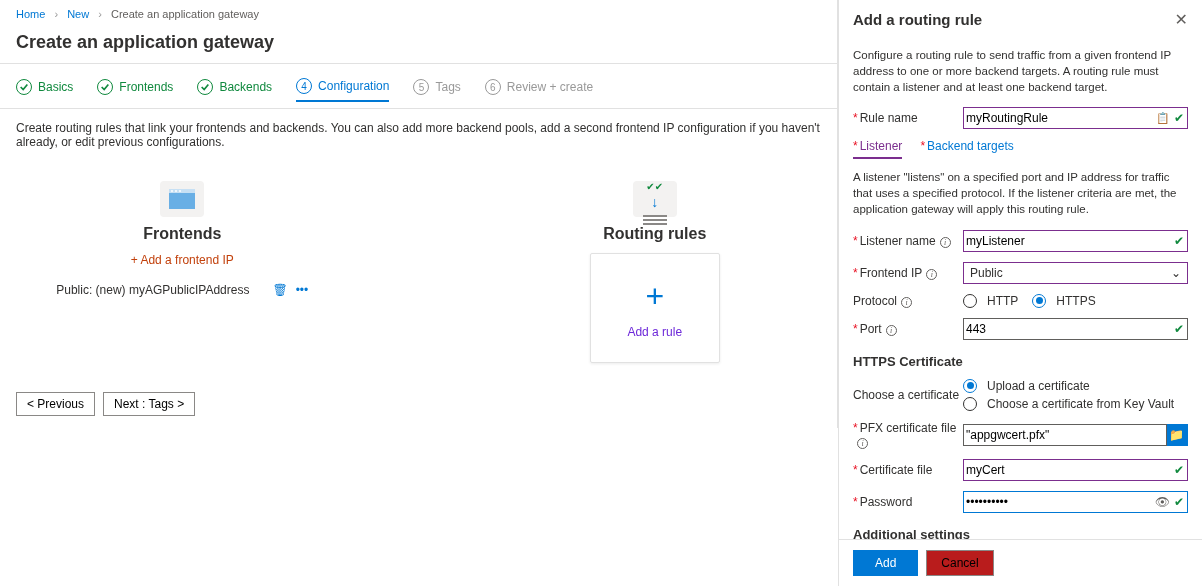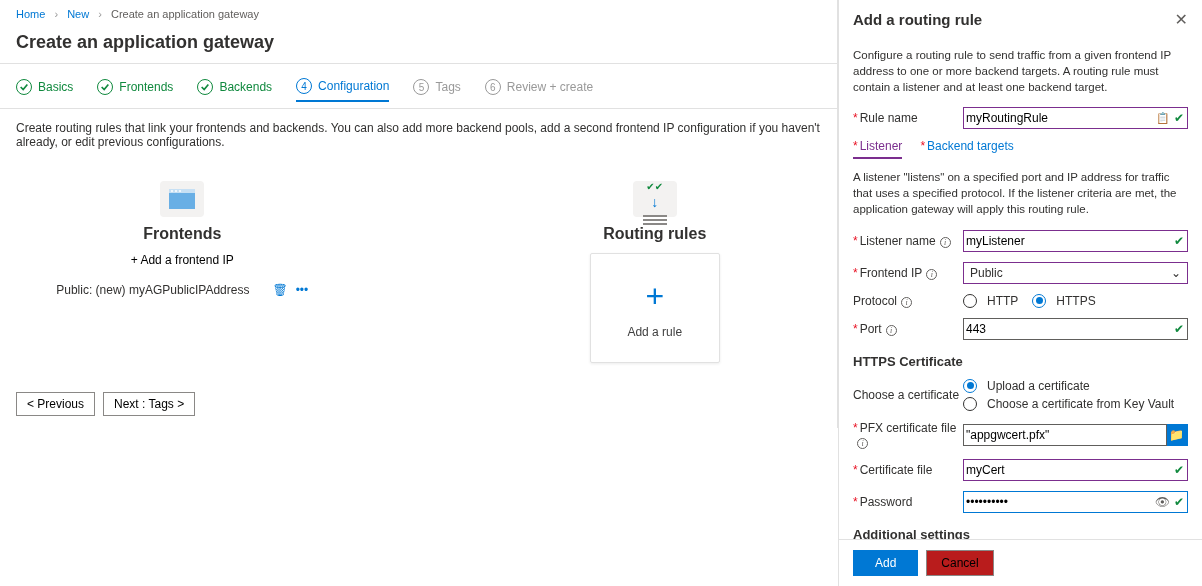"+ Add a frontend IP" .link-btn { color: #000000 -> #c2410c }
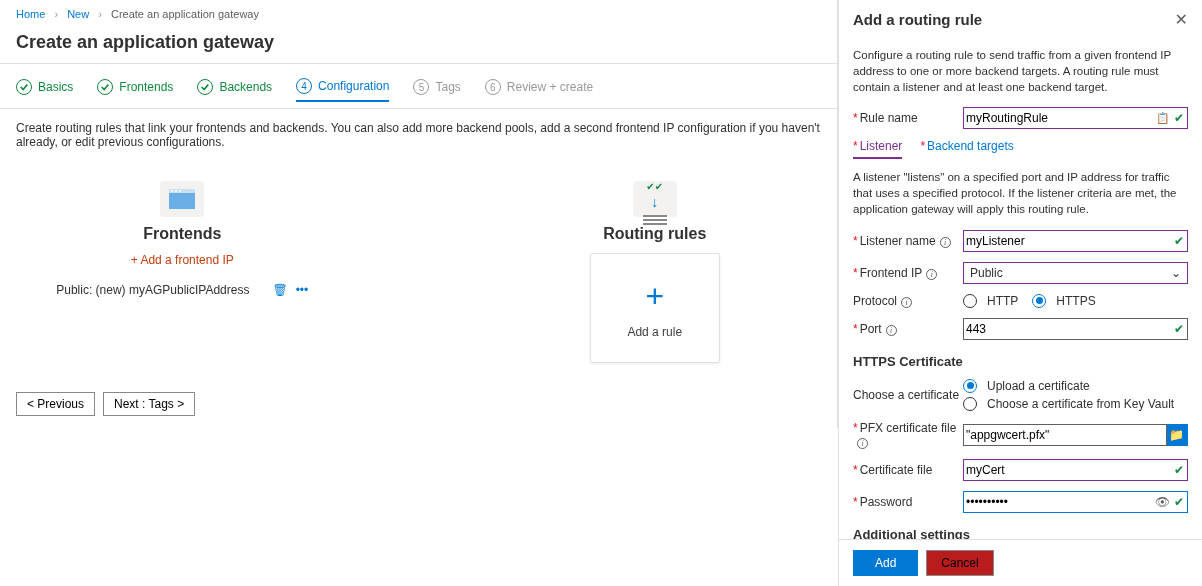"Add a rule" .card-label { color: #404040 -> #6d28d9 }
